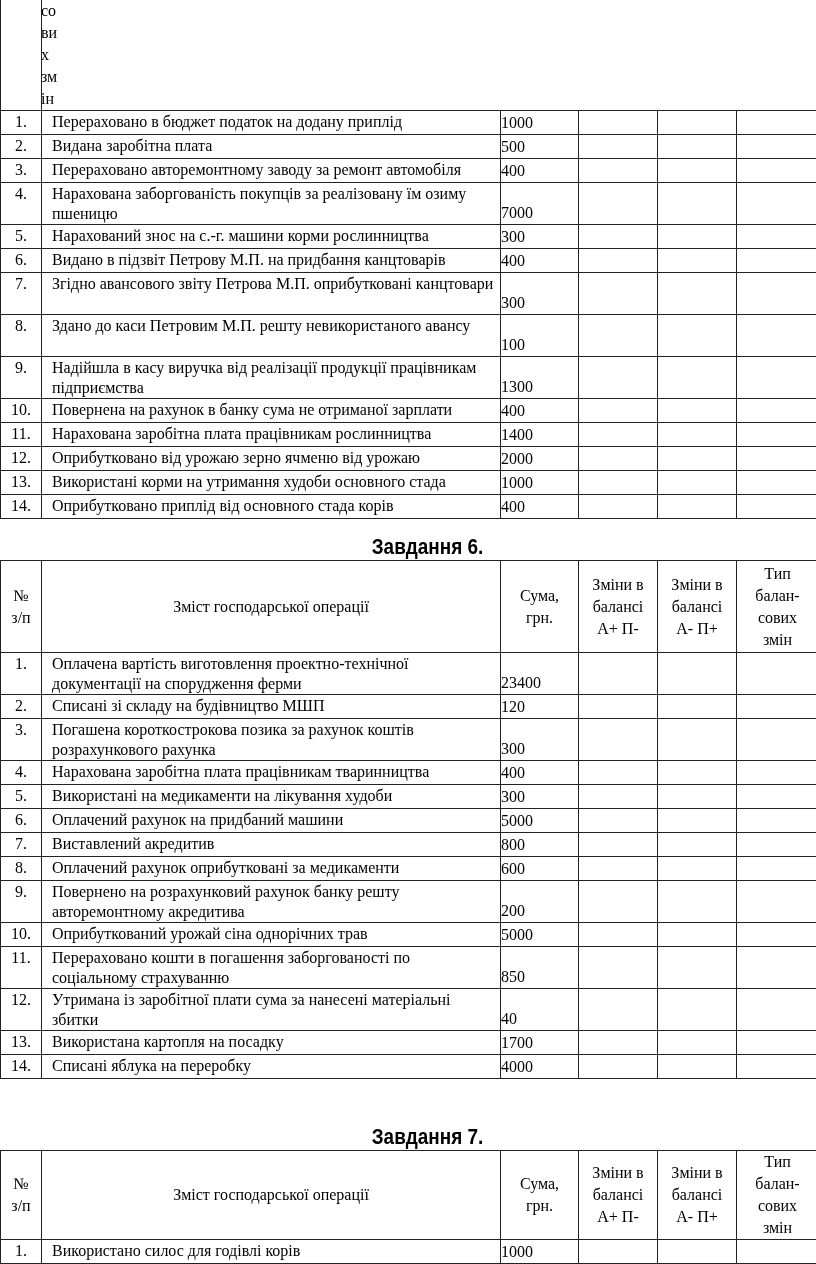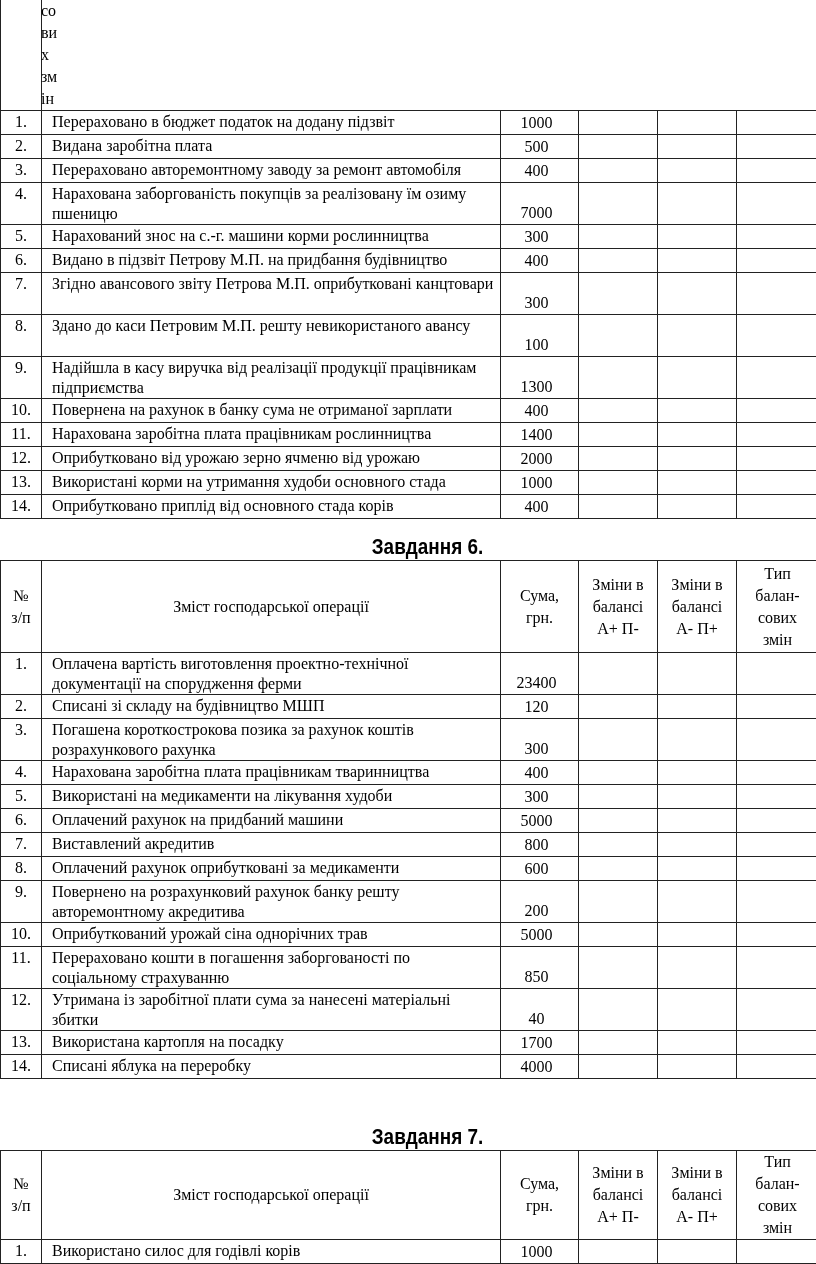"Перераховано в бюджет податок на" td.text { text: підзвіт -> приплід }
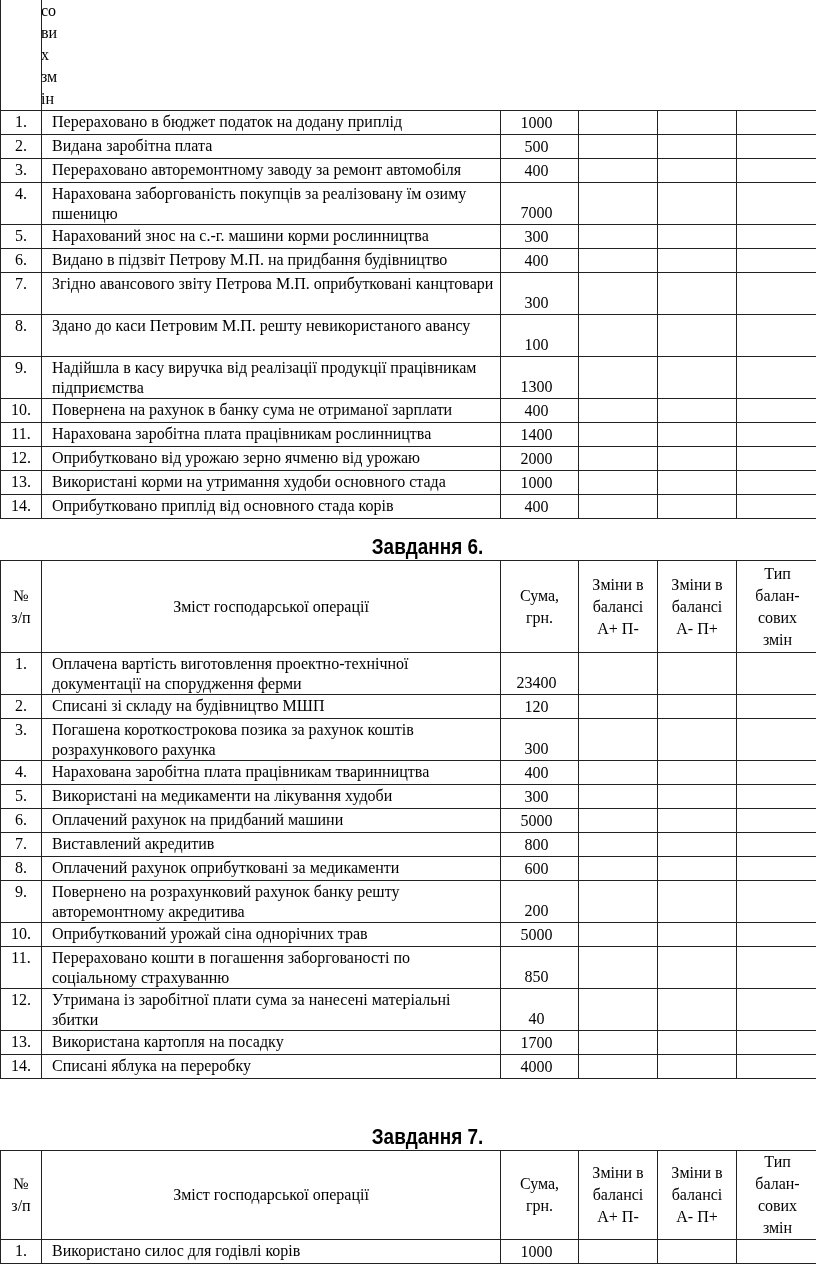"1000" td.sum { text-align: center -> left }
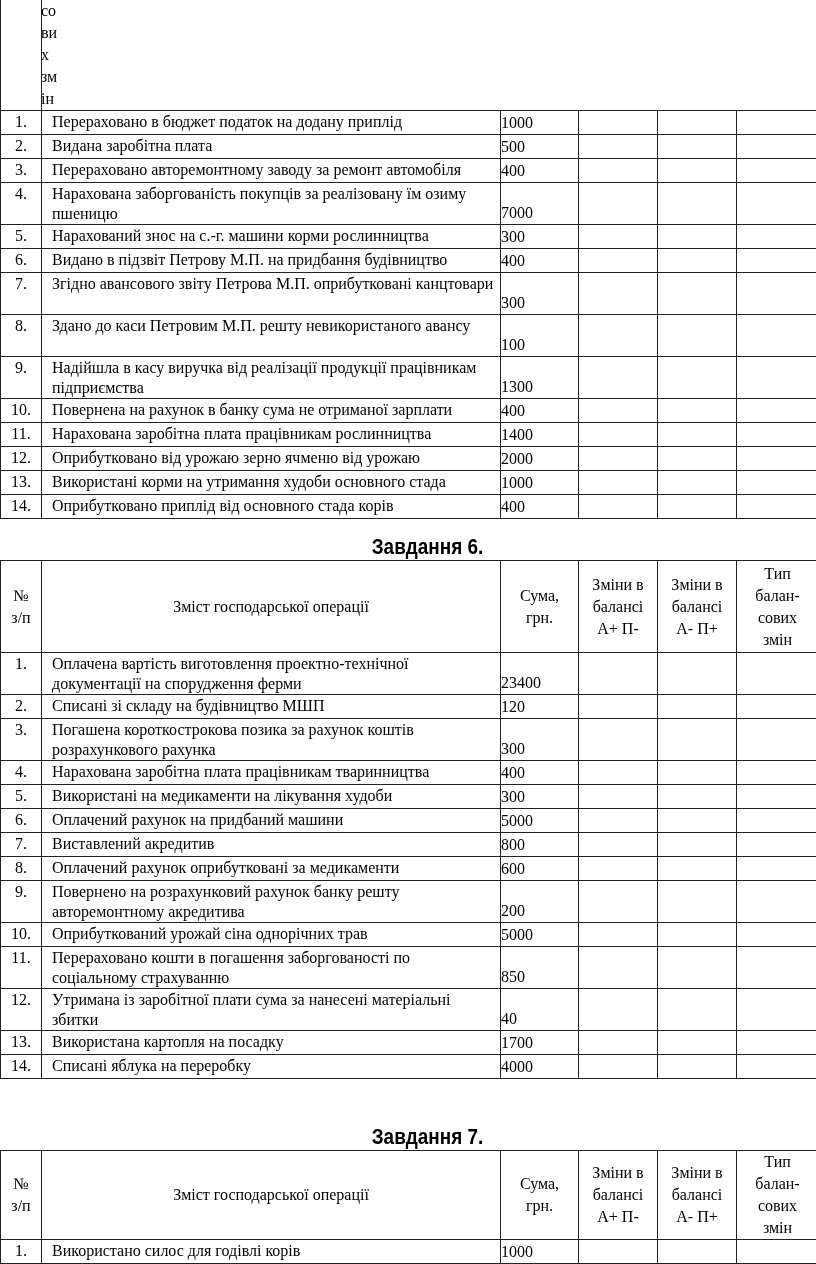"Видано в підзвіт Петрову М.П." td.text { text: будівництво -> канцтоварів }
